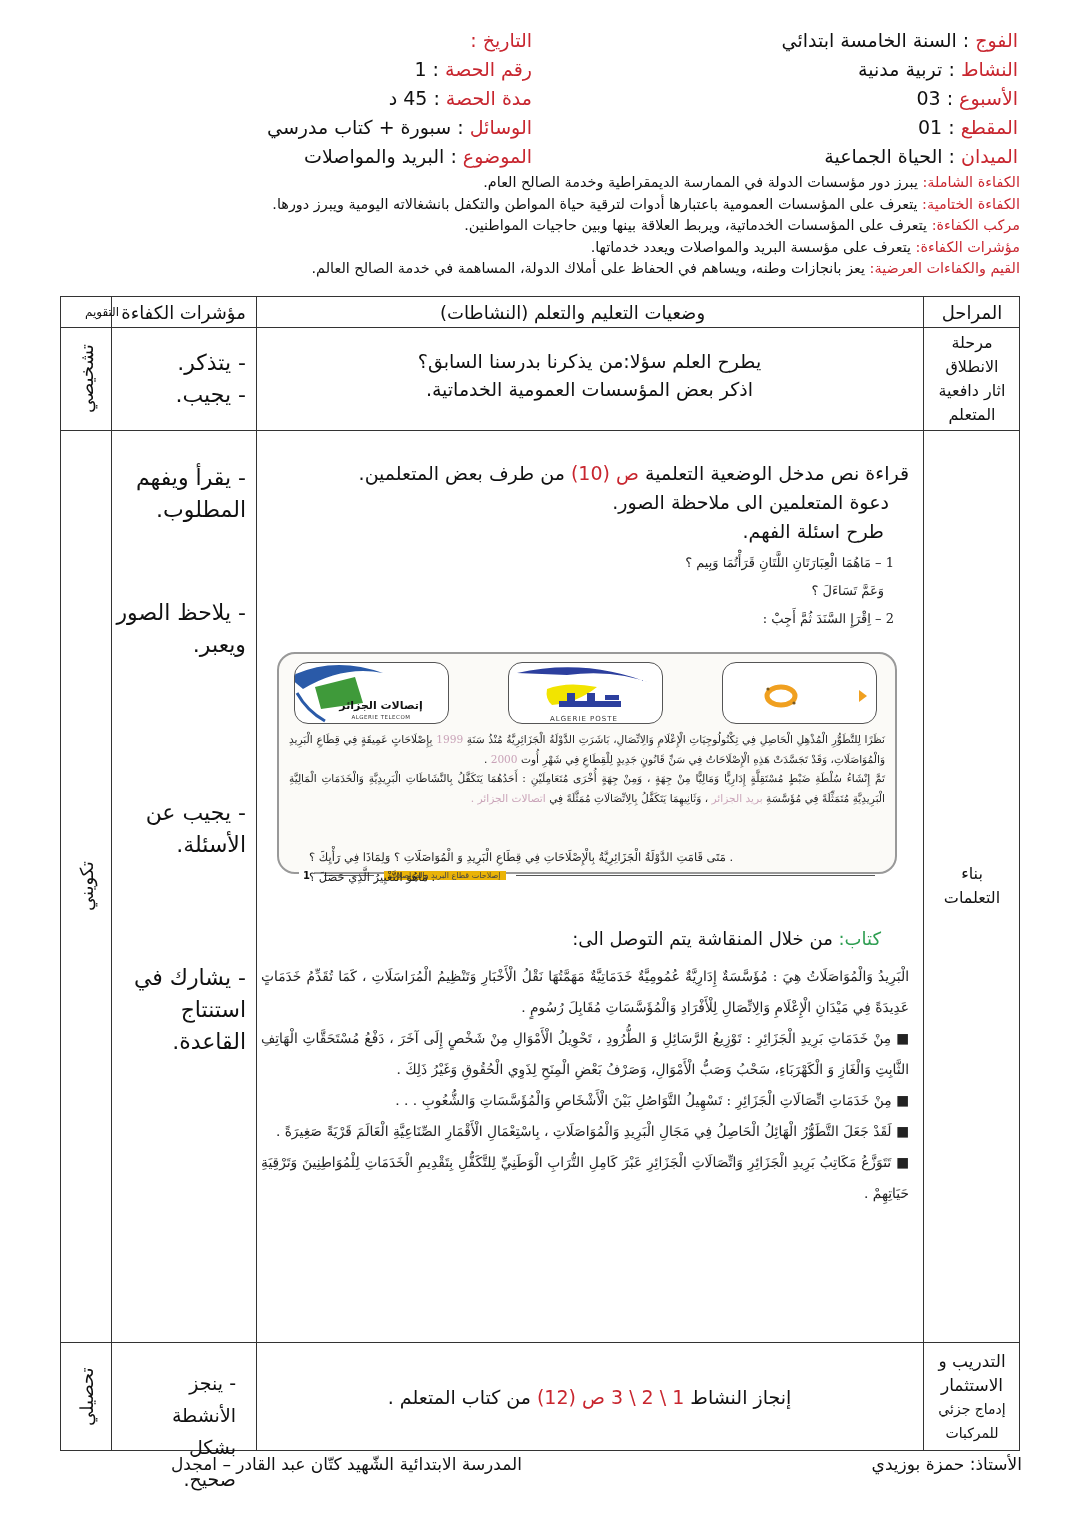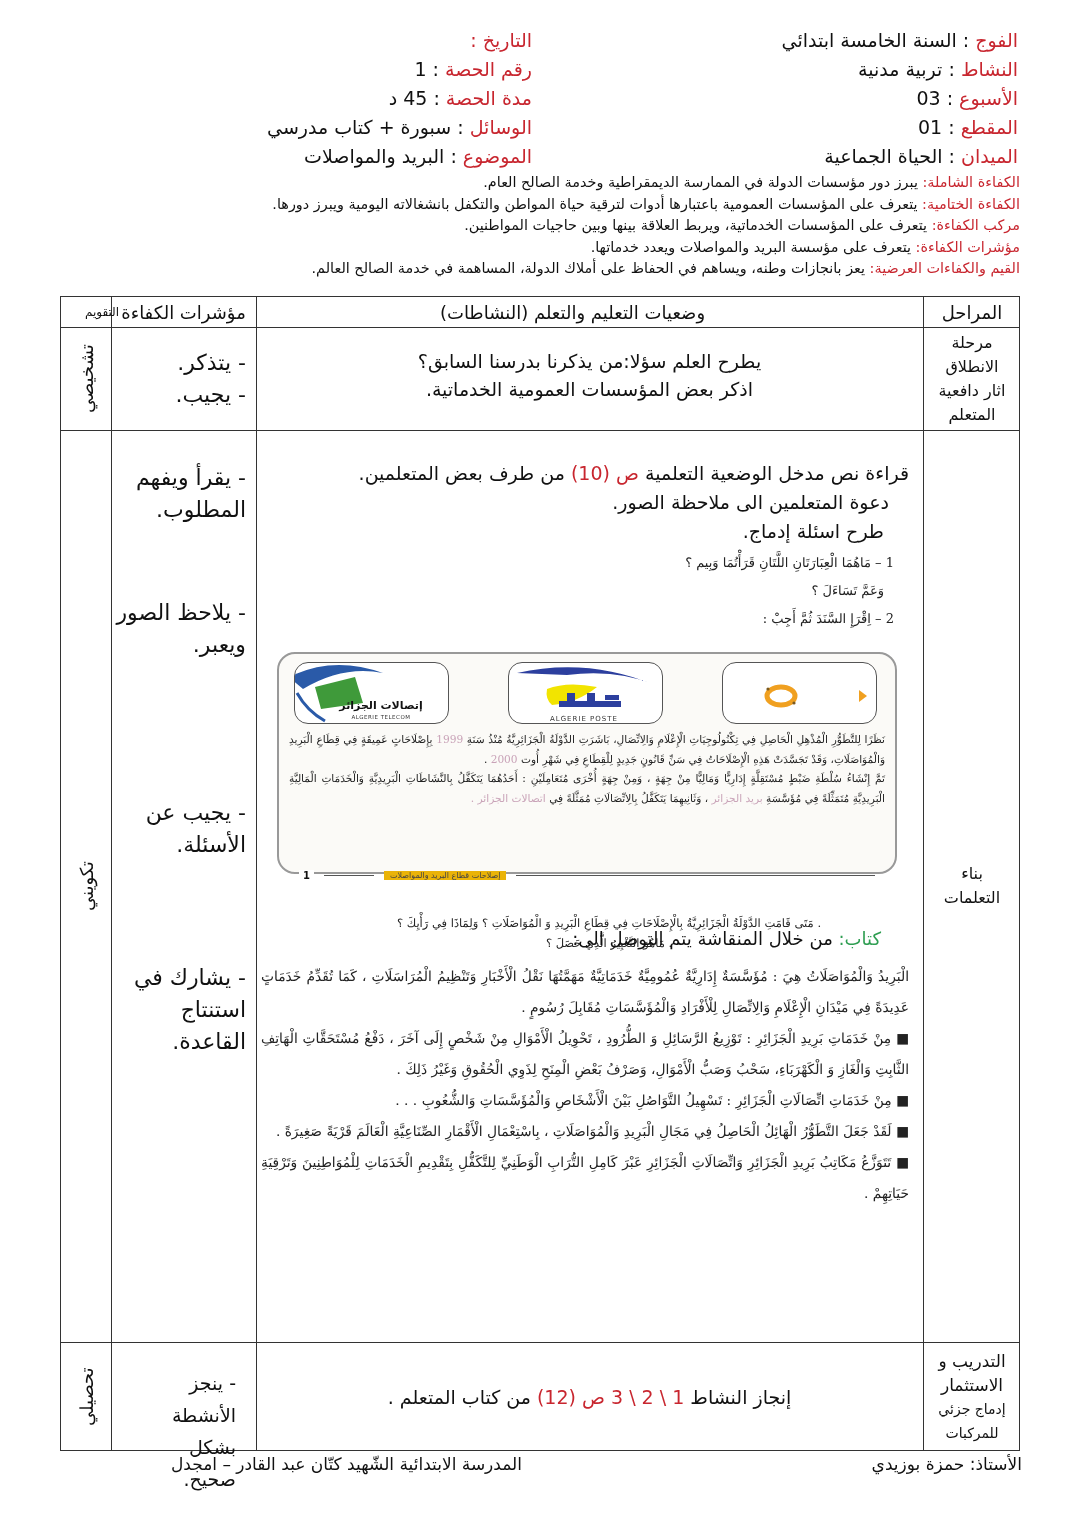"طرح اسئلة إدماج." div { text: إدماج -> الفهم }
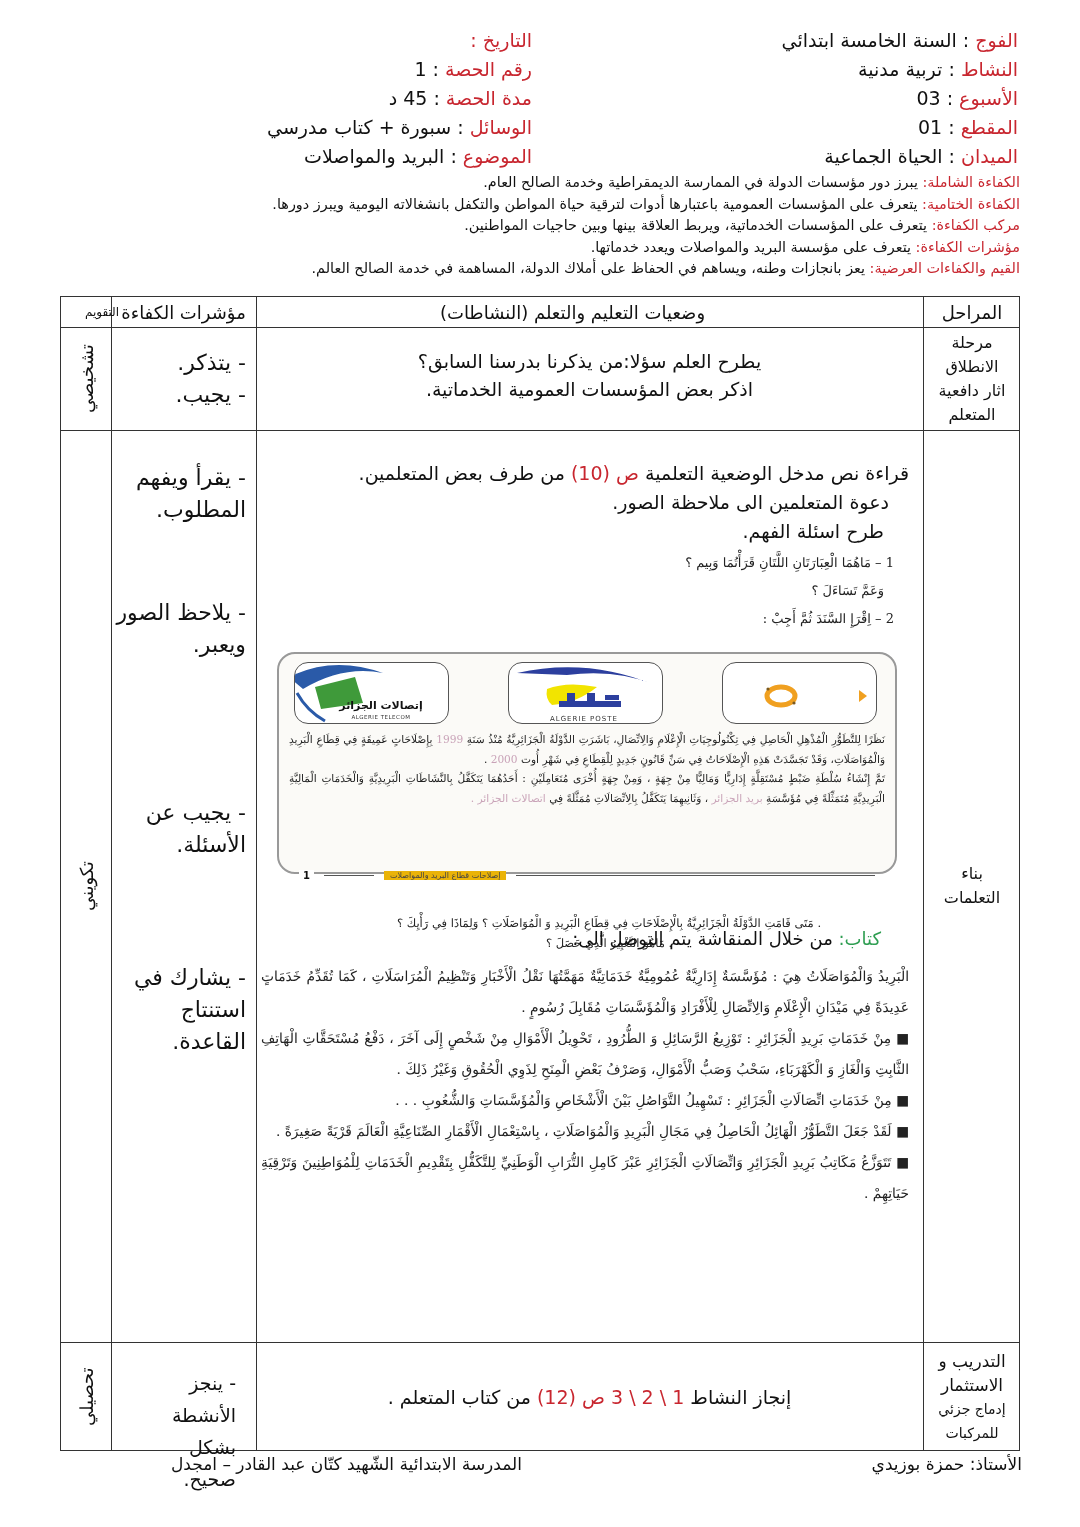". مَتَى قَامَتِ الدَّوْلَةُ" div.cell { text-align: center -> left; top: 616px -> 550px }
